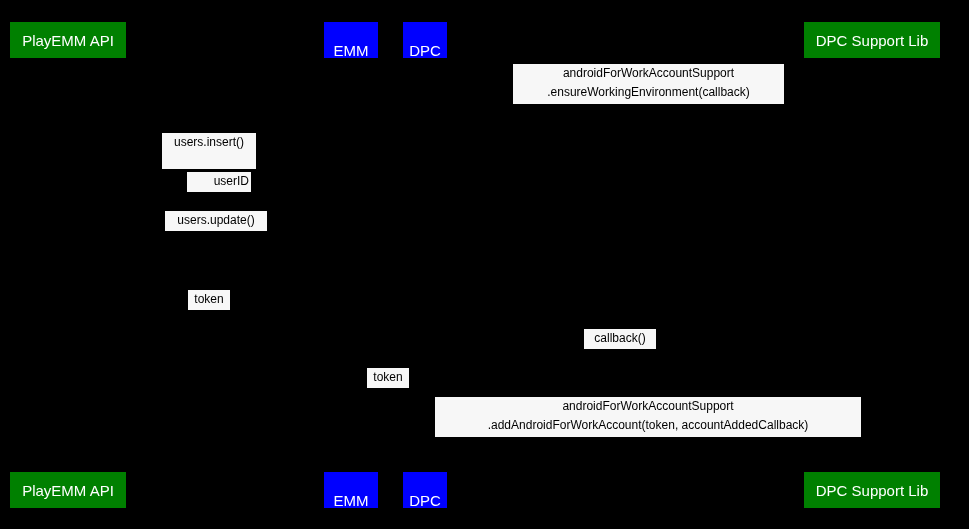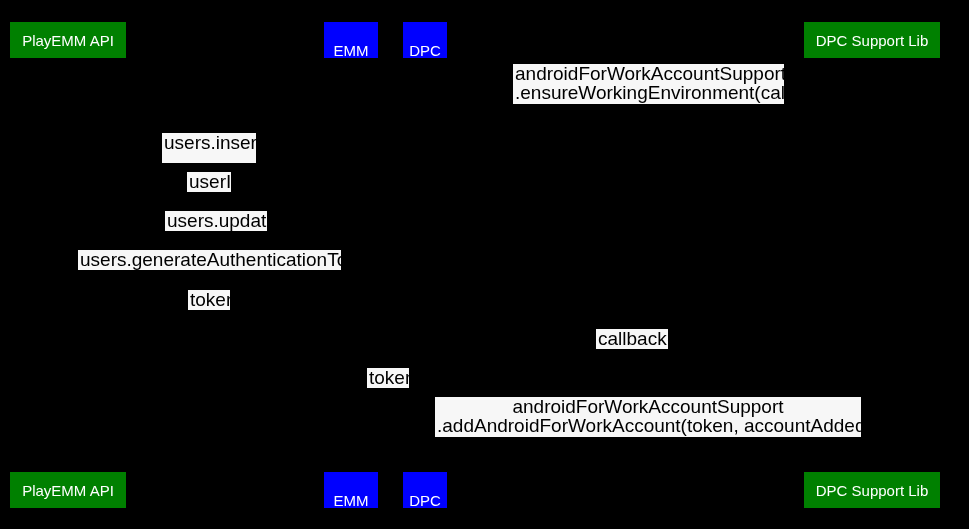"androidForWorkAccountSupport" .msg-label { font-size: 19px -> 12px }
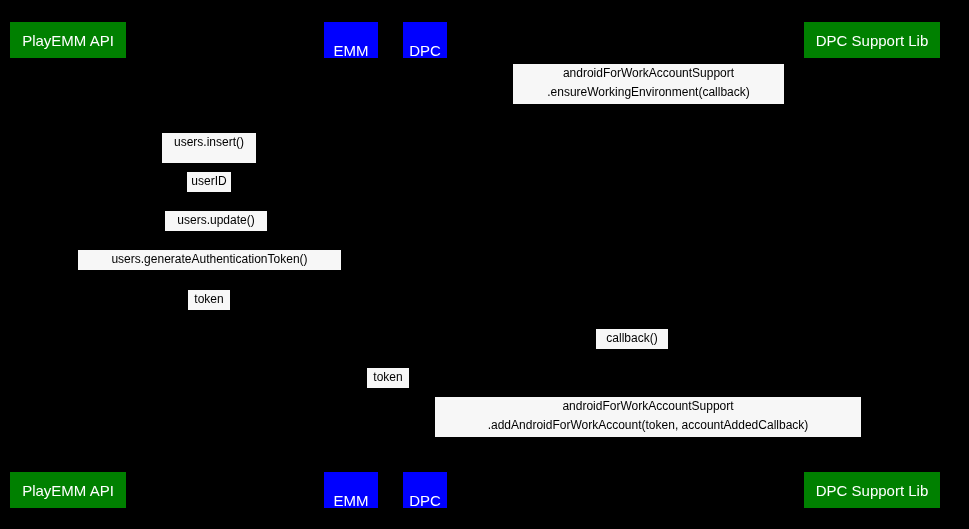"users.insert()" div.msg-label { height: 30px -> 36px }
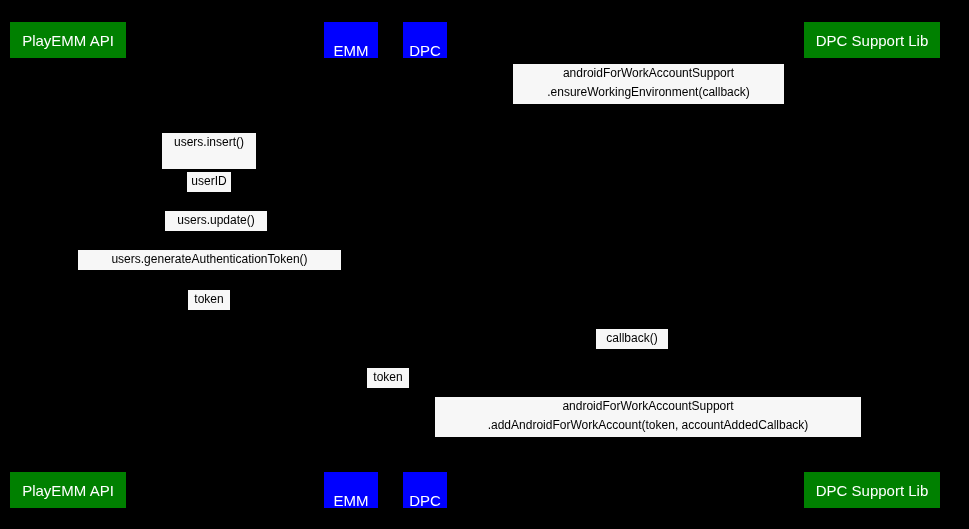"userID" div.msg-label { text-align: none -> right; width: 44px -> 64px }
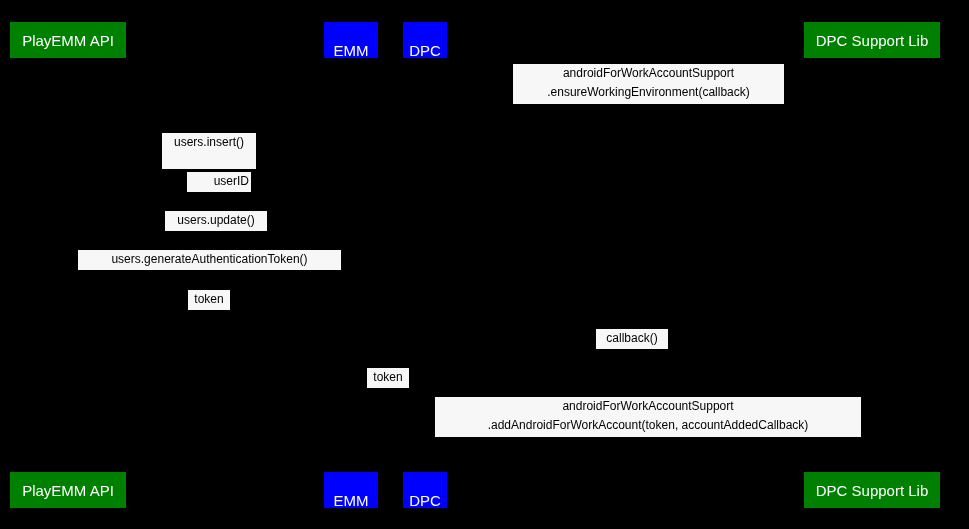"users.generateAuthenticationToken()" div.msg-label { html: <div>users.generateAuthenticationToken()</div> -> none }
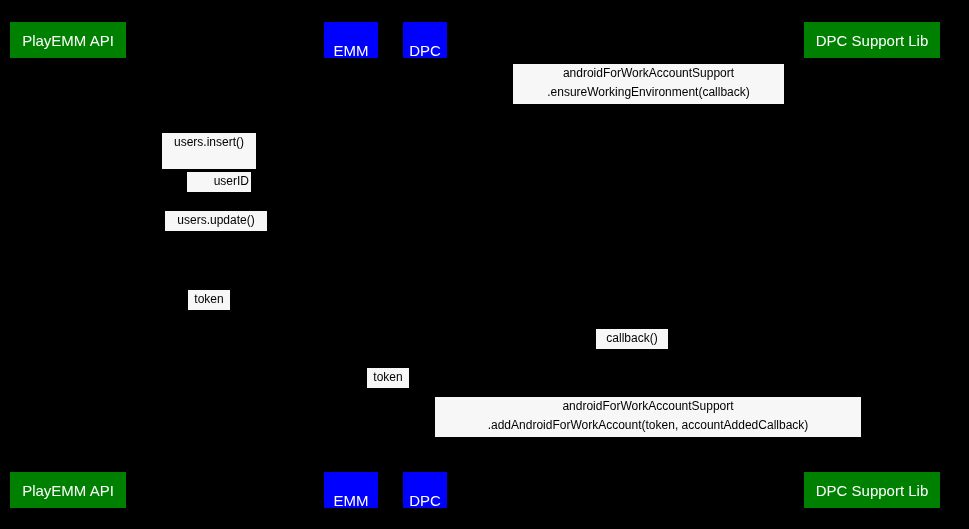"callback()" div.msg-label { left: 596px -> 584px }
